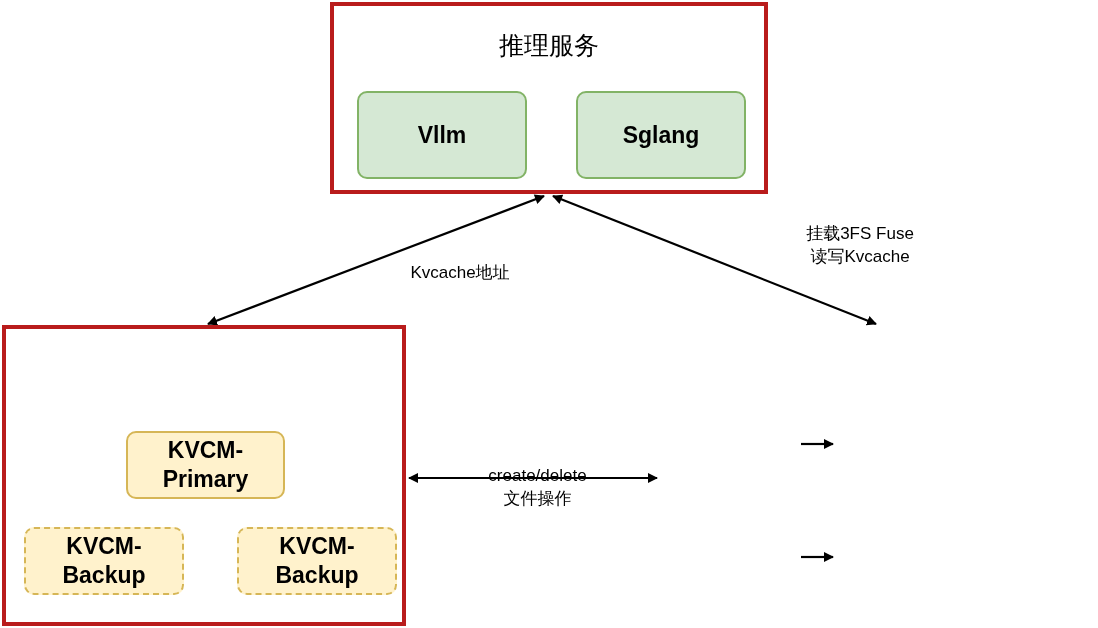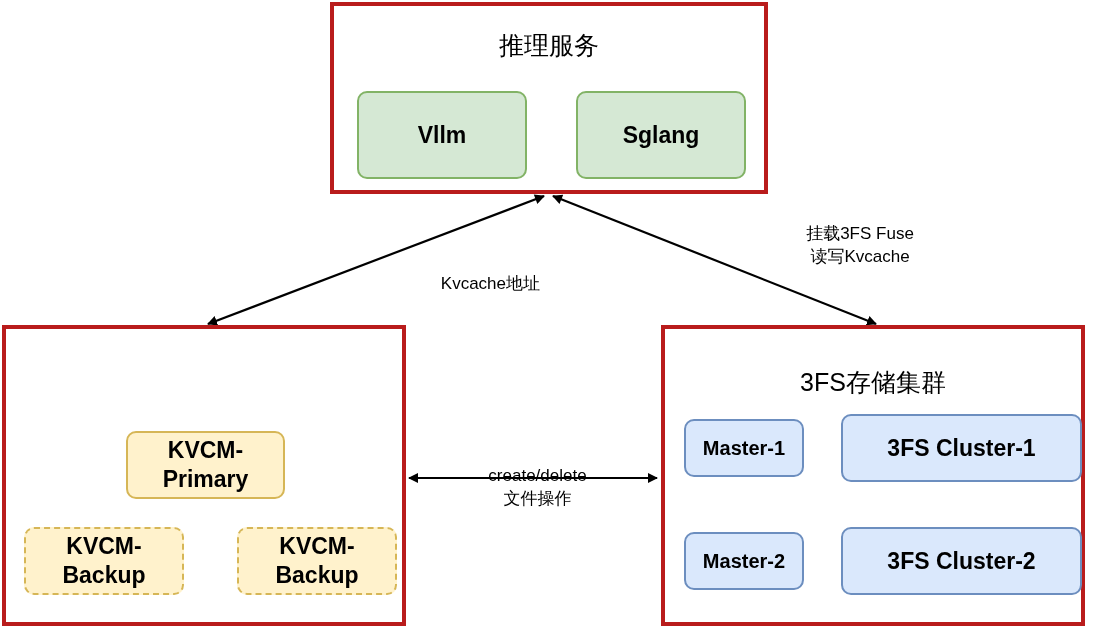"Kvcache地址" div.edge-label { text-align: right -> none; top: 272px -> 261px }
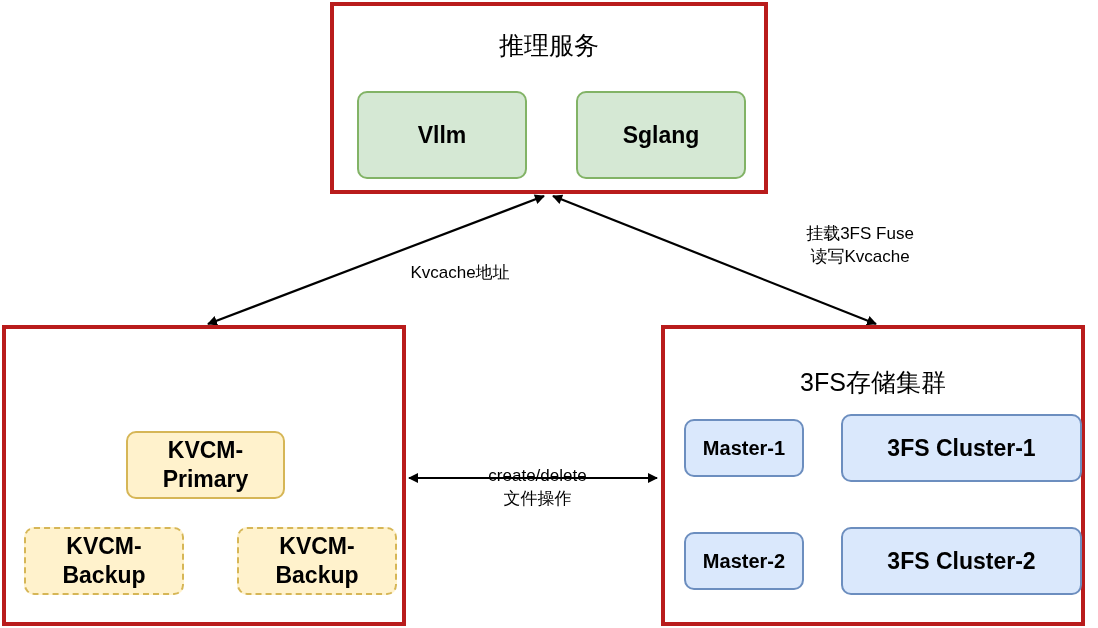"3FS存储集群" div.container-box { html: <div> <div>3FS存储集群</div> <div> <span>Master-1</span> </div> <div> <span>3FS Cluster-1</span> </div> <div> <span>Master-2</span> </div> <div> <span>3FS Cluster-2</span> </div> </div> -> none }
